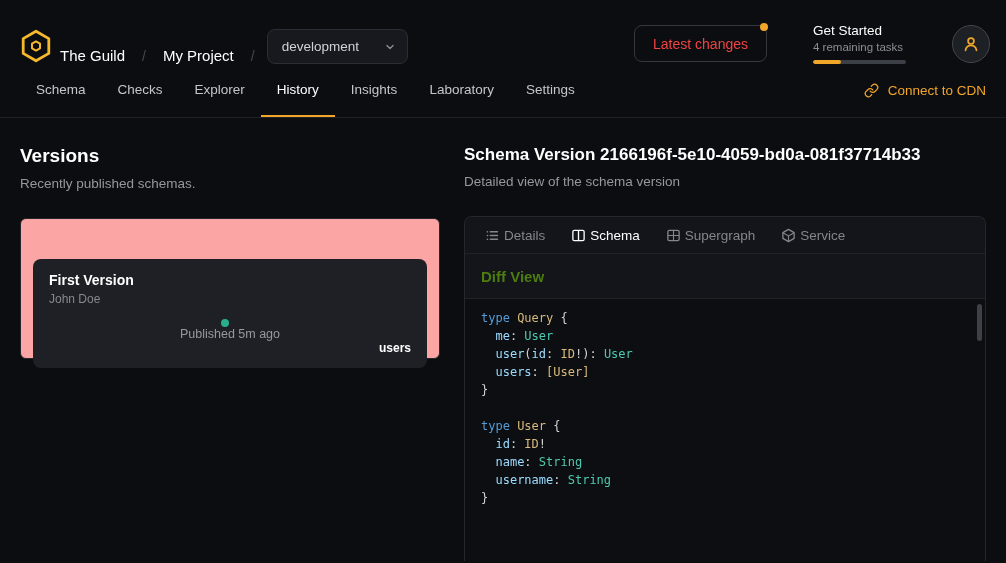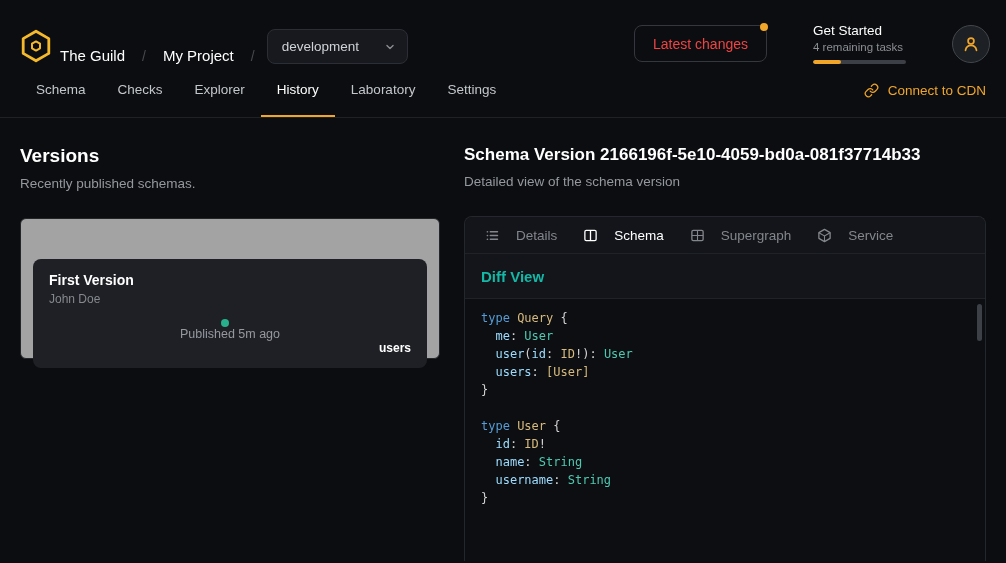"Insights" button.nav-tab { html: none -> <button>Insights</button> }
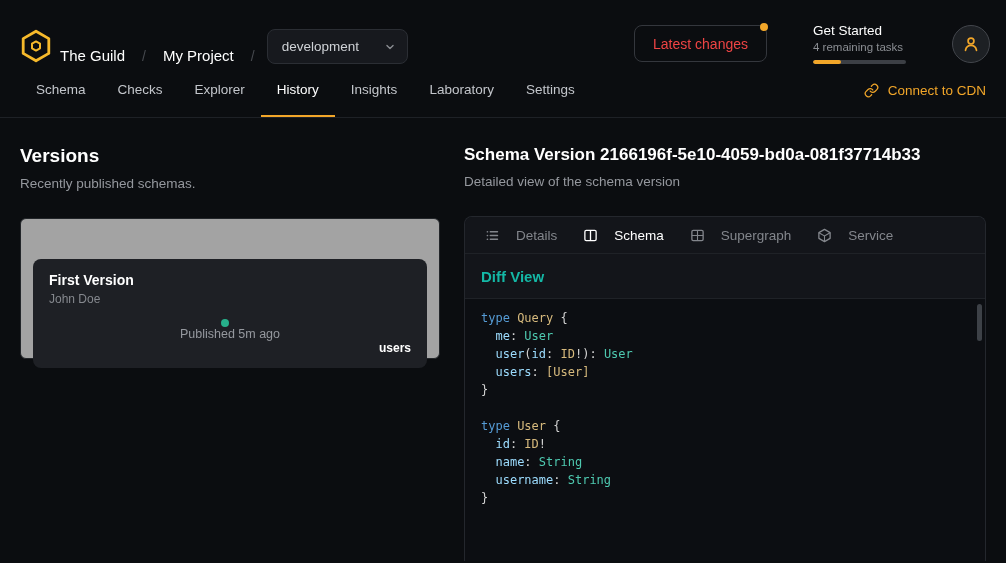"Details" .detail-tab { gap: 16px -> 4px }
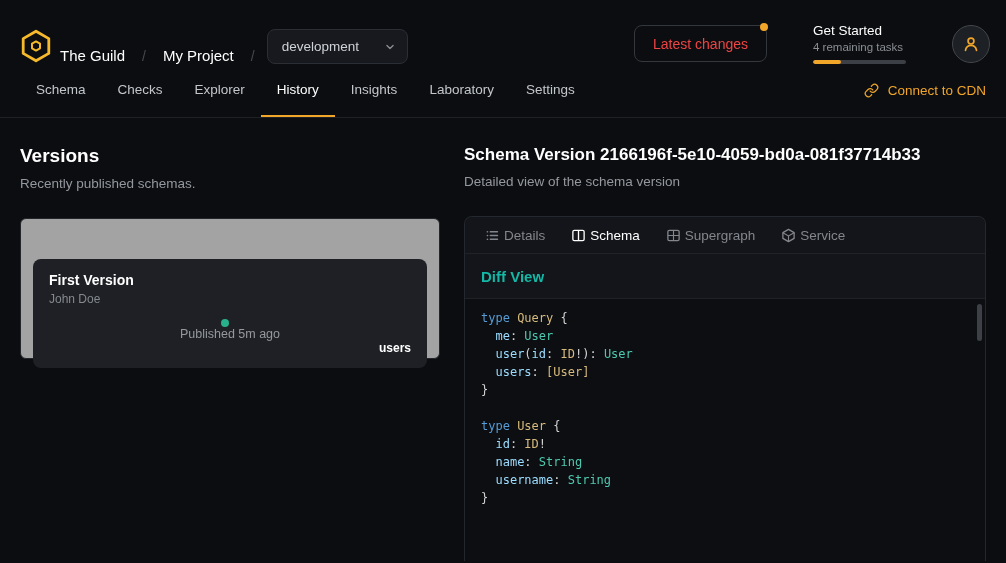"First Version" .versions-card { background: #a3a3a3 -> #fca5a5 }
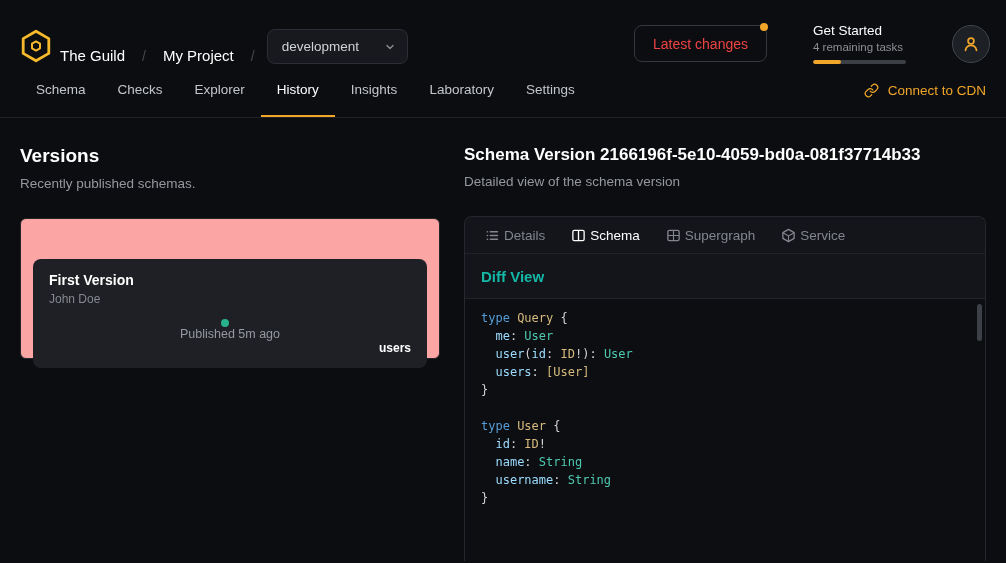"Diff View" .diff-title { color: #14b8a6 -> #4d7c0f }
